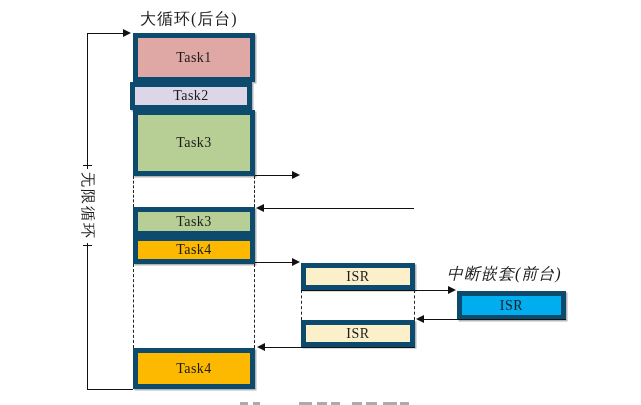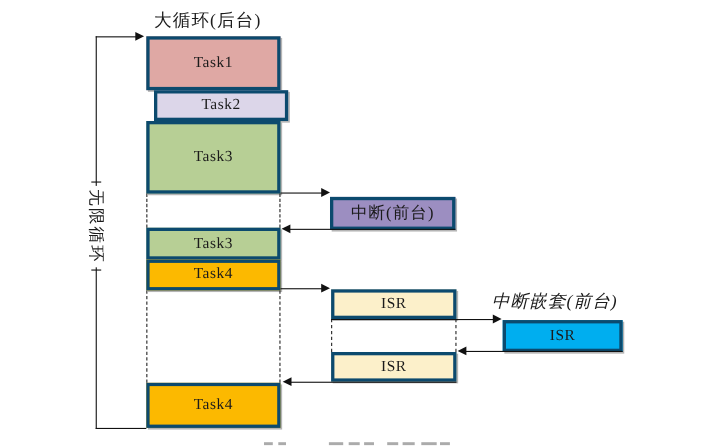"Task1" .box { border: 3px solid #0c4a6e -> 5px solid #0c4a6e }
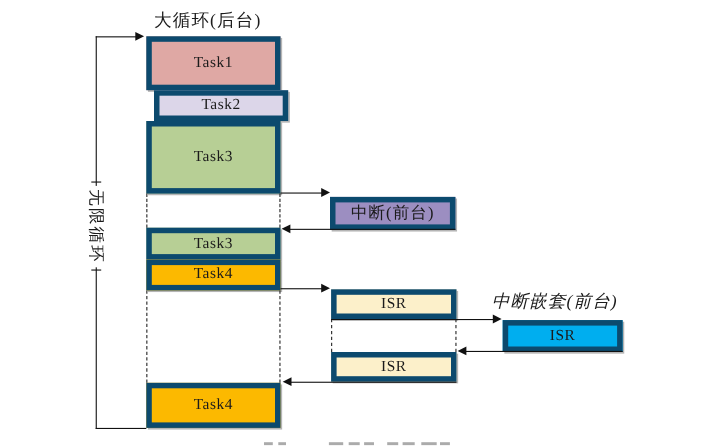"Task2" div.box { left: 140px -> 130px }
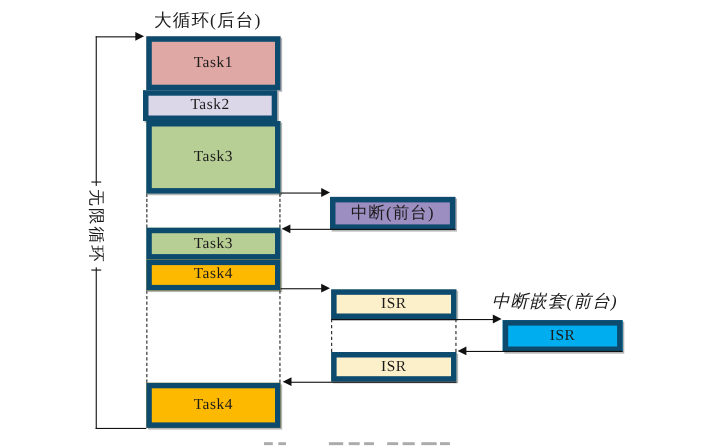"中断(前台)" div.box { html: <div> <span>中断(前台)</span> </div> -> none }
